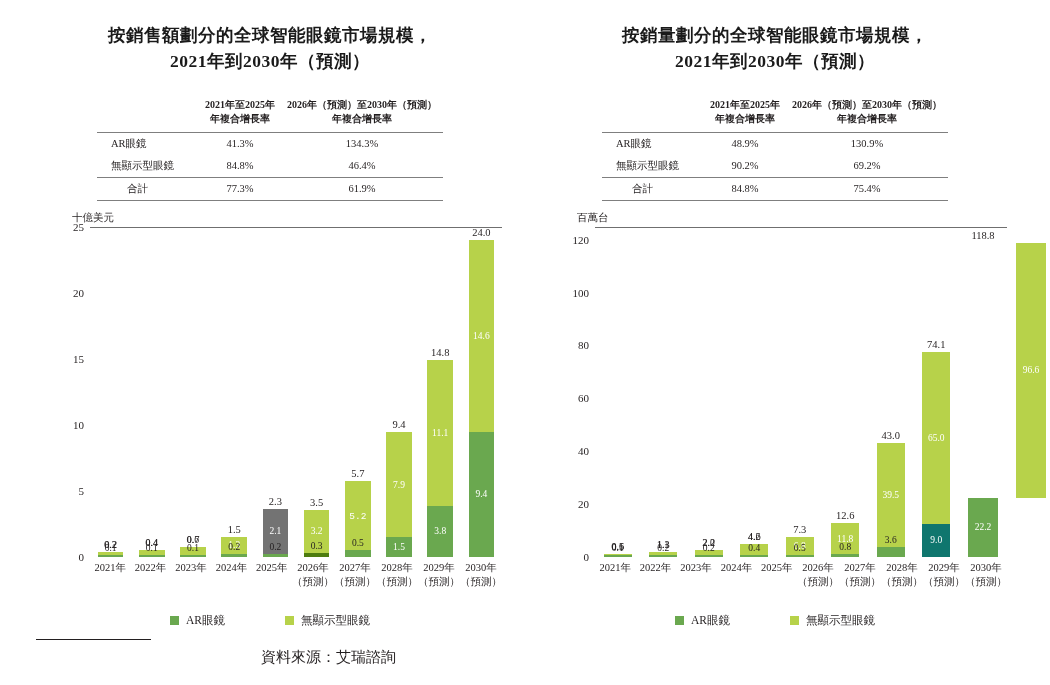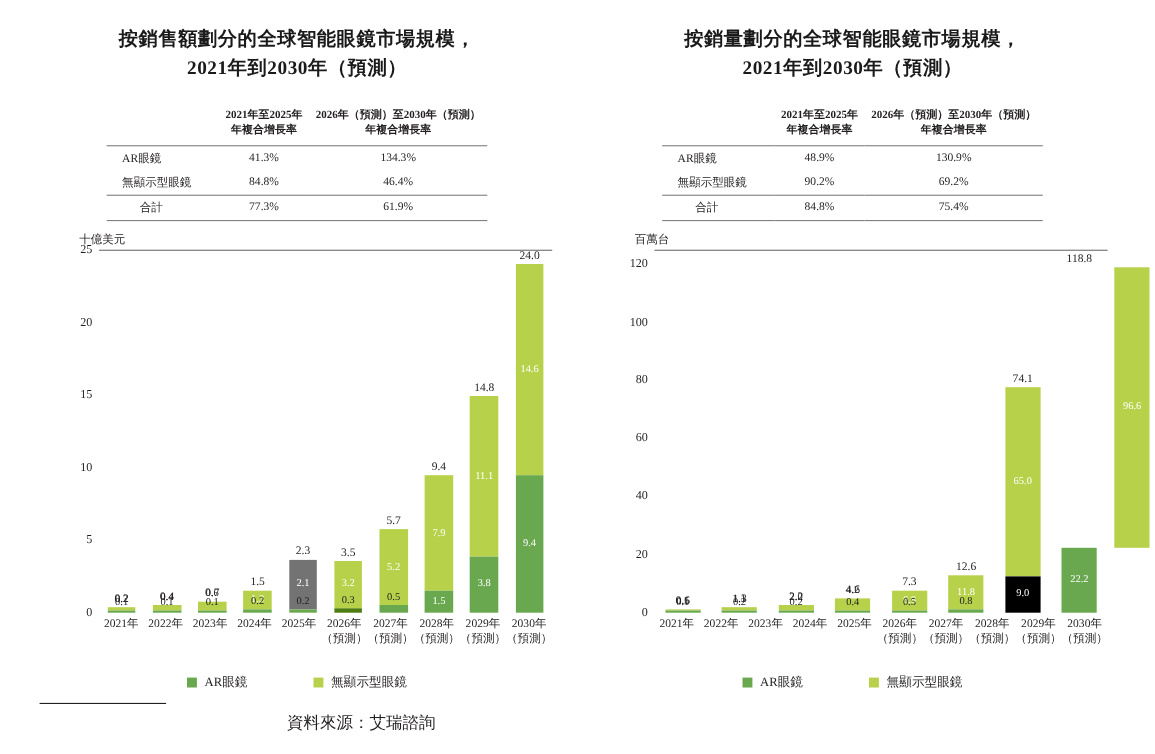"43.0" div.barcol { html: none -> <div> <div> <div>43.0</div> <div> <div>39.5</div> </div> <div> <div>3.6</div> </div> </div> </div> }
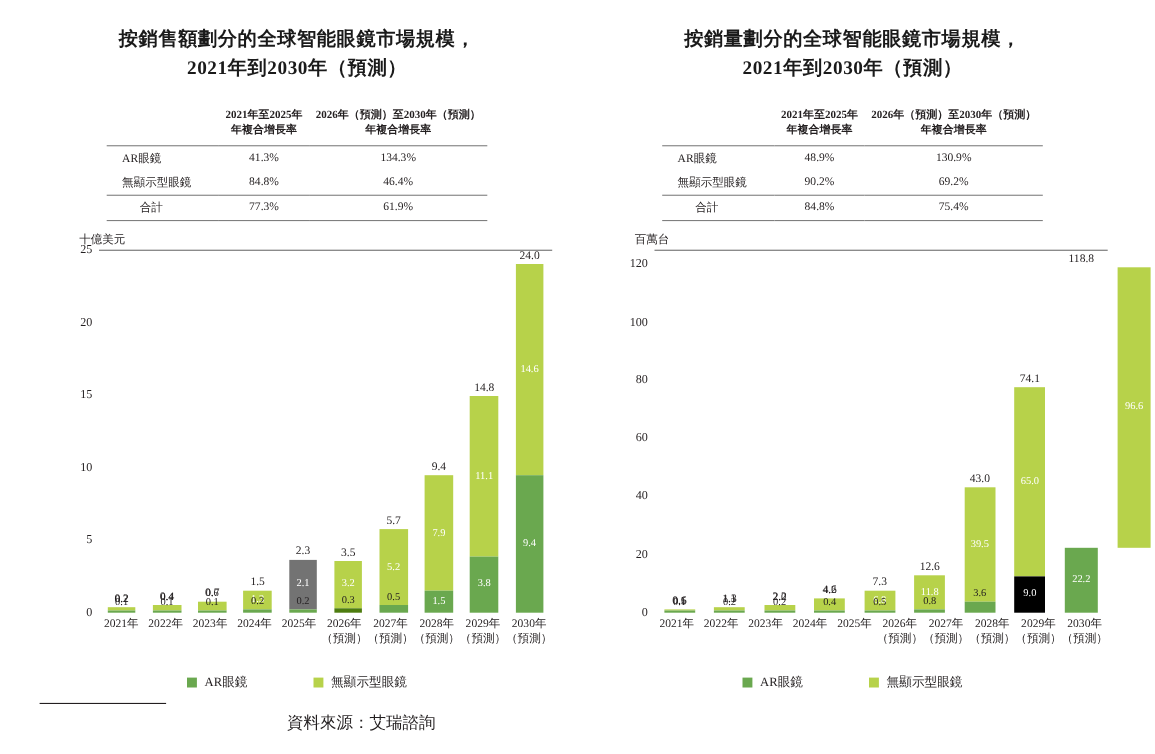"5.2" div.seg-label { font-family: none -> Liberation Mono, monospace }
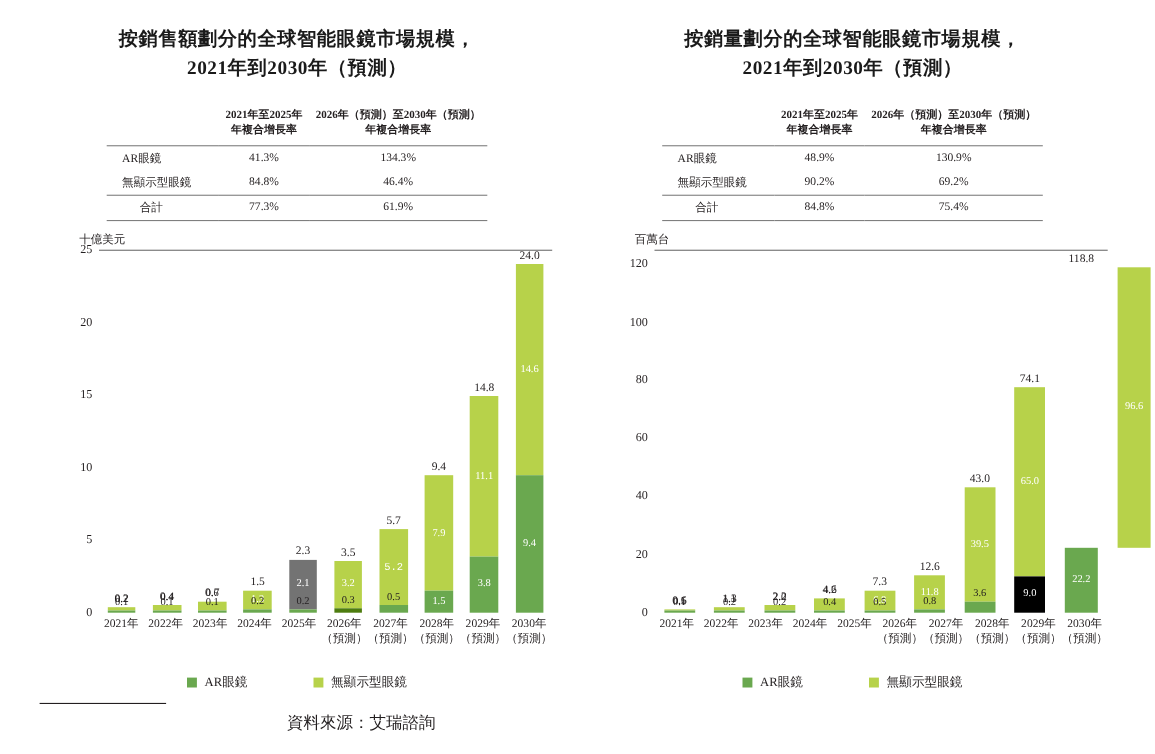"9.0" div.seg { background: #000000 -> #0f766e }
